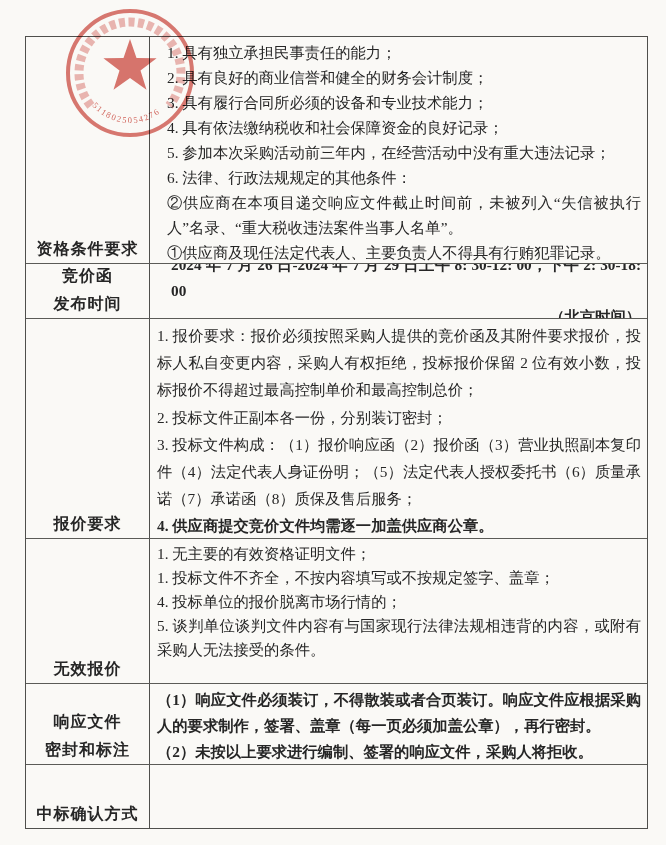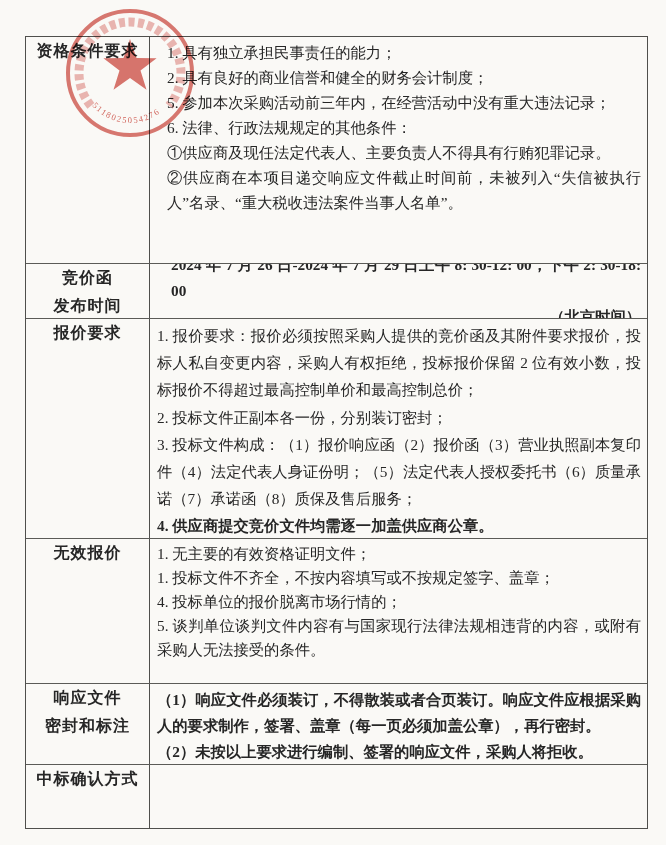"3. 具有履行合同所必须的设备和专业技术能力；" div.item { html: none -> <div>3. 具有履行合同所必须的设备和专业技术能力；</div> }
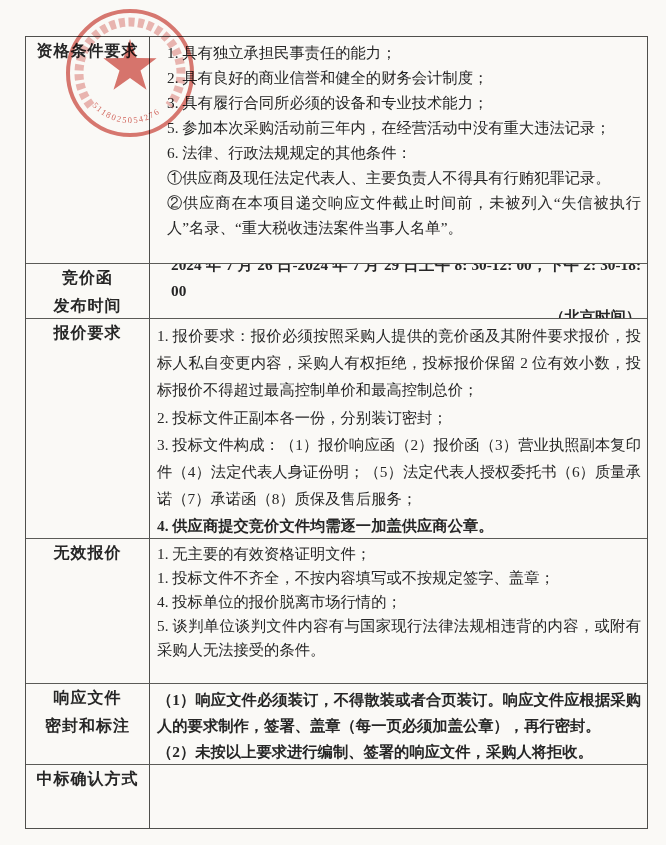"4. 具有依法缴纳税收和社会保障资金的良好记录；" div.item { html: none -> <div>4. 具有依法缴纳税收和社会保障资金的良好记录；</div> }
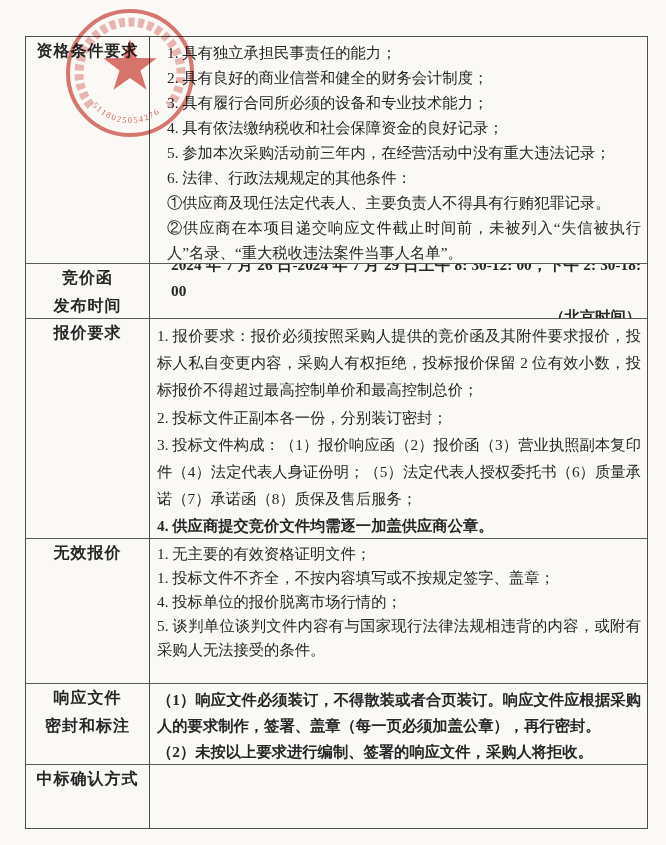"资格条件要求" .label-cell { justify-content: flex-start -> flex-end }
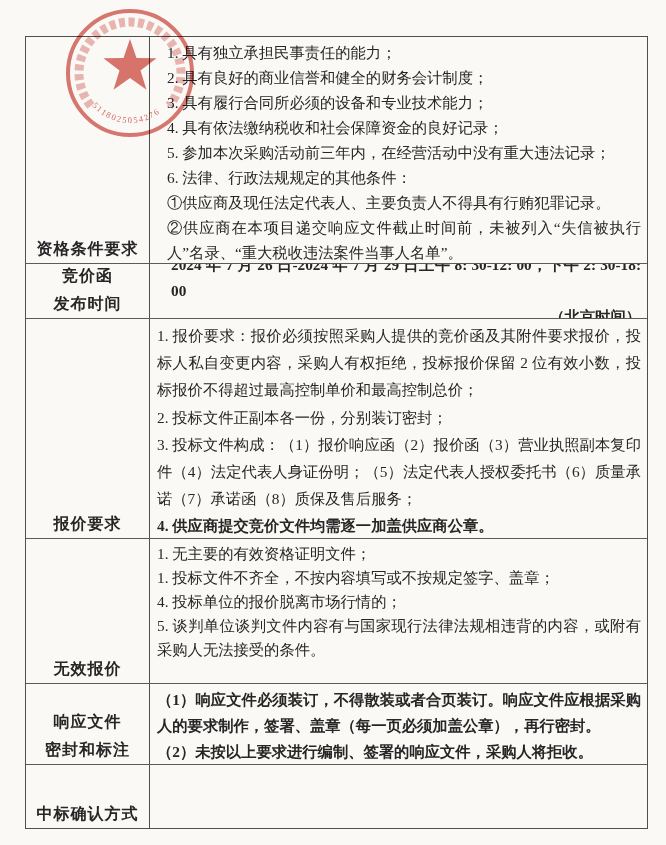"①供应商及现任法定代表人、主要负责人不得具有行贿犯罪记录。" div.item { order: before "②供应商在本项目递交响应文件截止时间前，未被列入“失信被执行人”名录、“重大税收" -> after "②供应商在本项目递交响应文件截止时间前，未被列入“失信被执行人”名录、“重大税收" }
